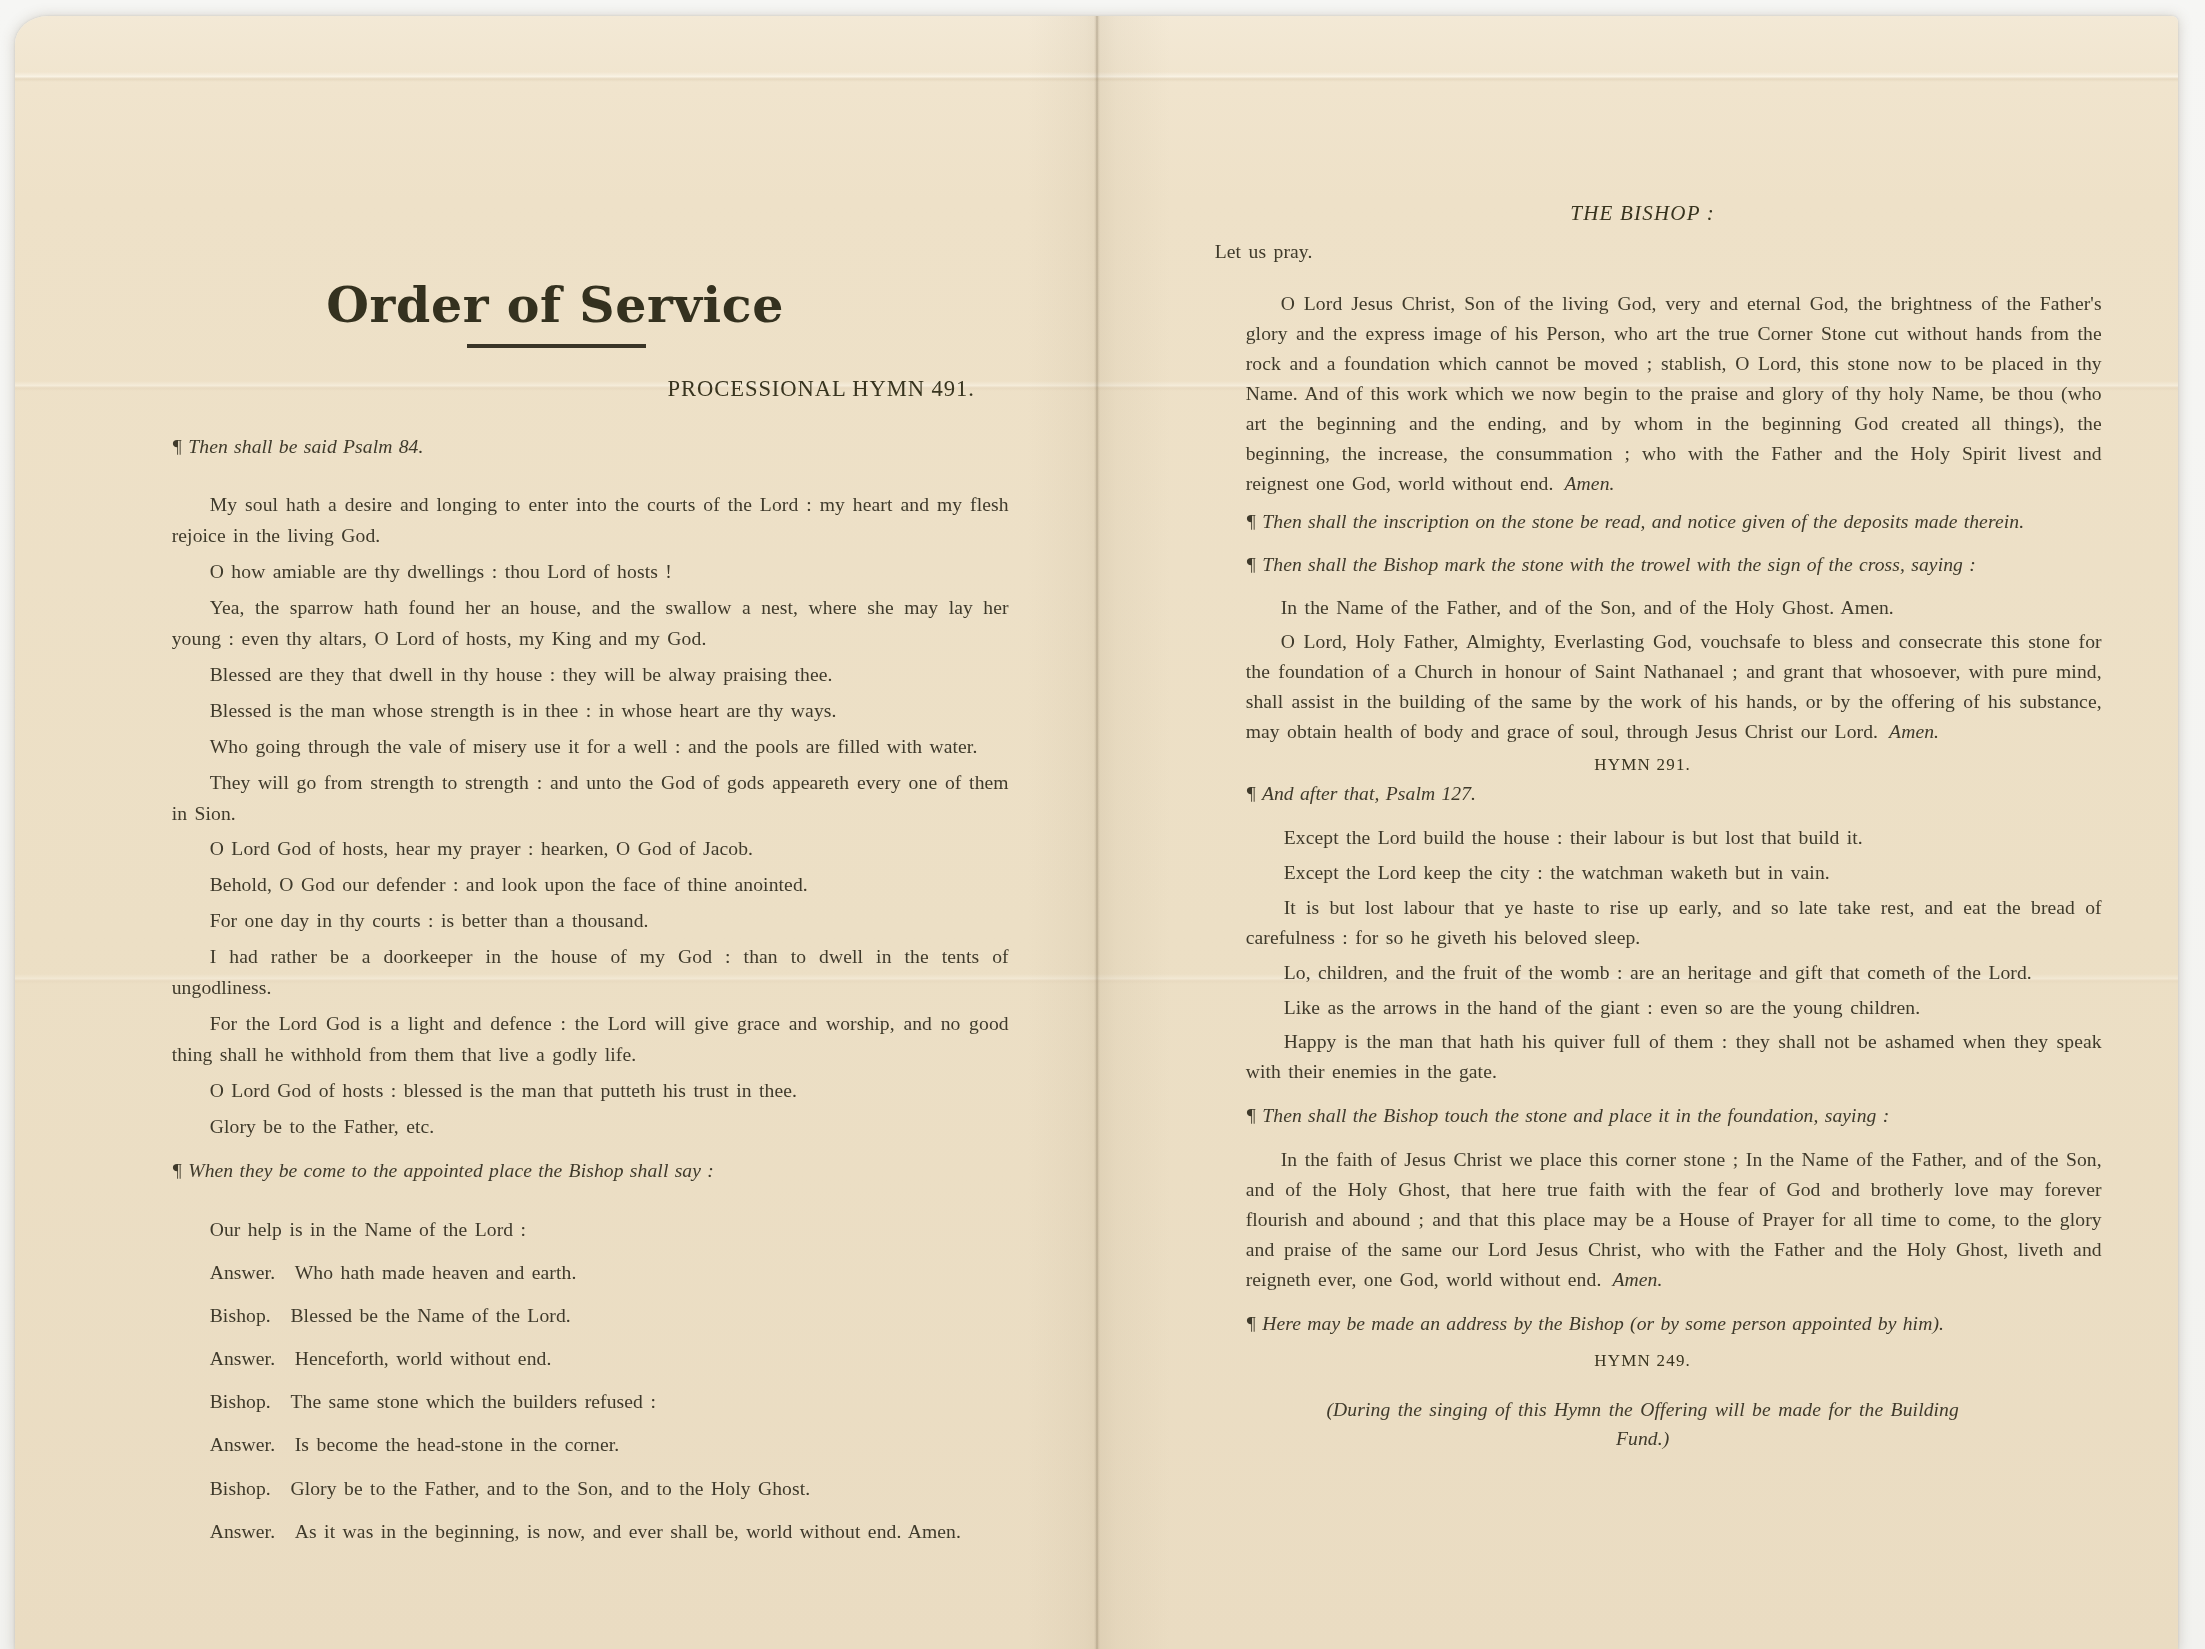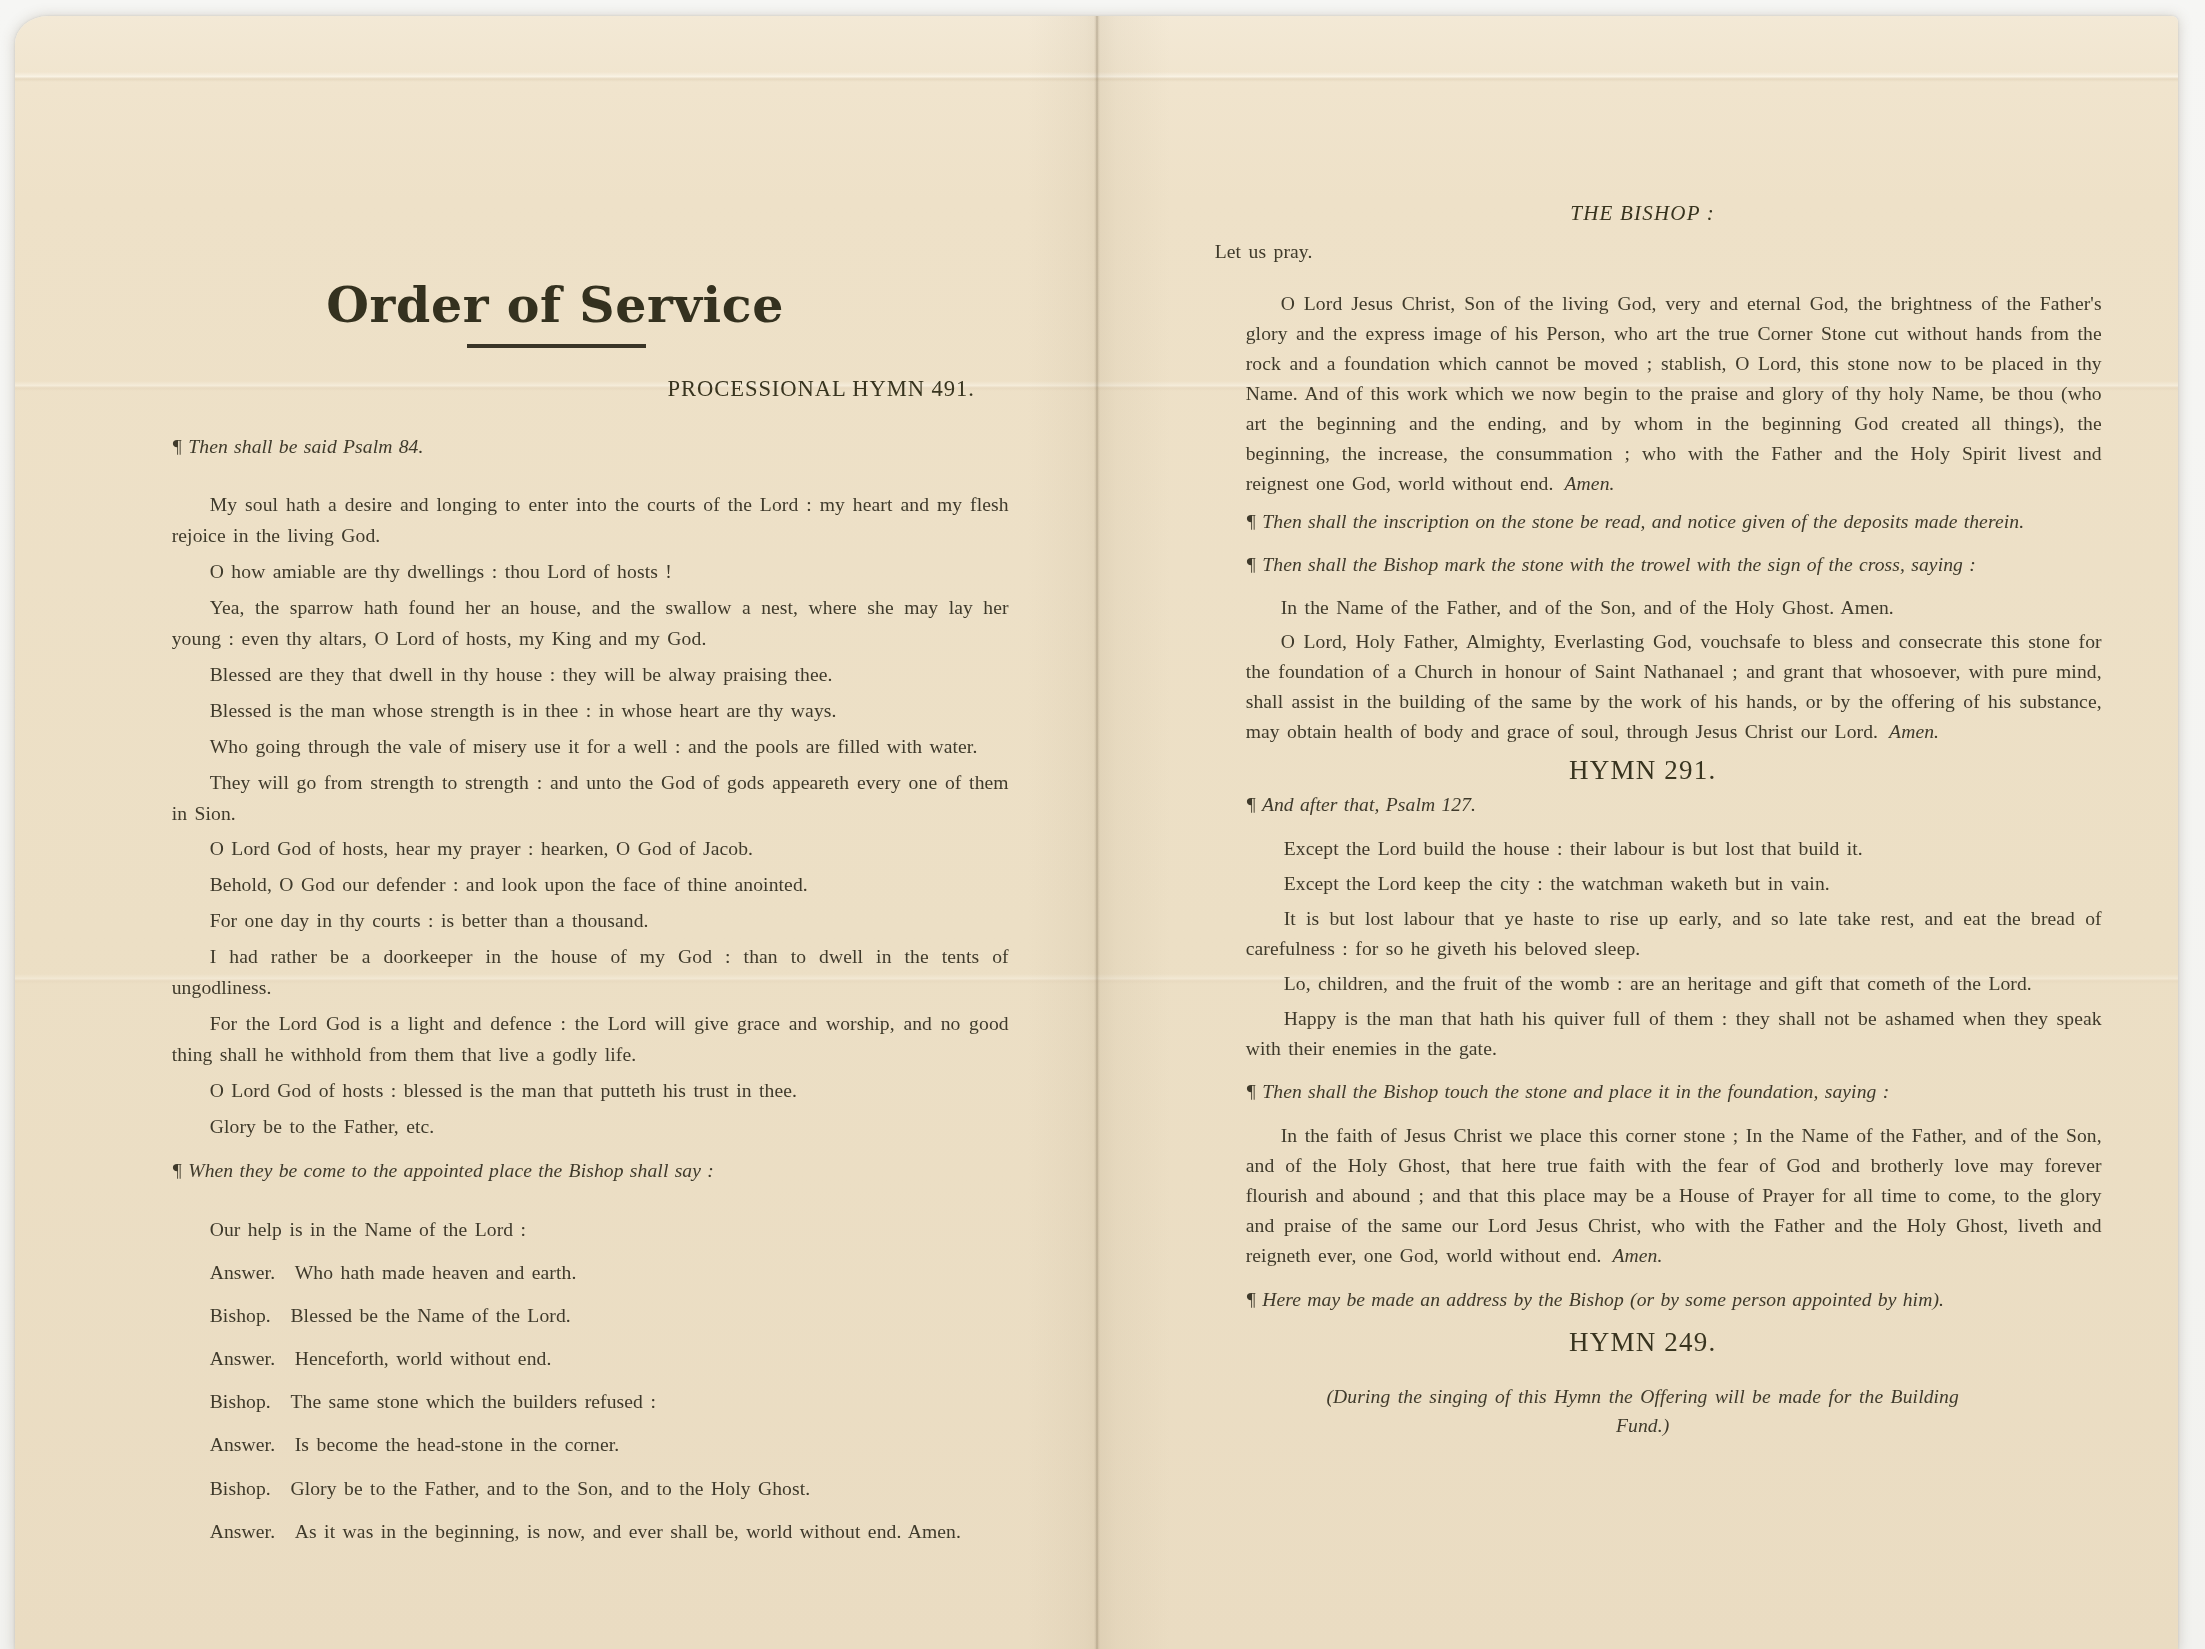"HYMN 291." .hymn-heading { font-size: 27px -> 17px }
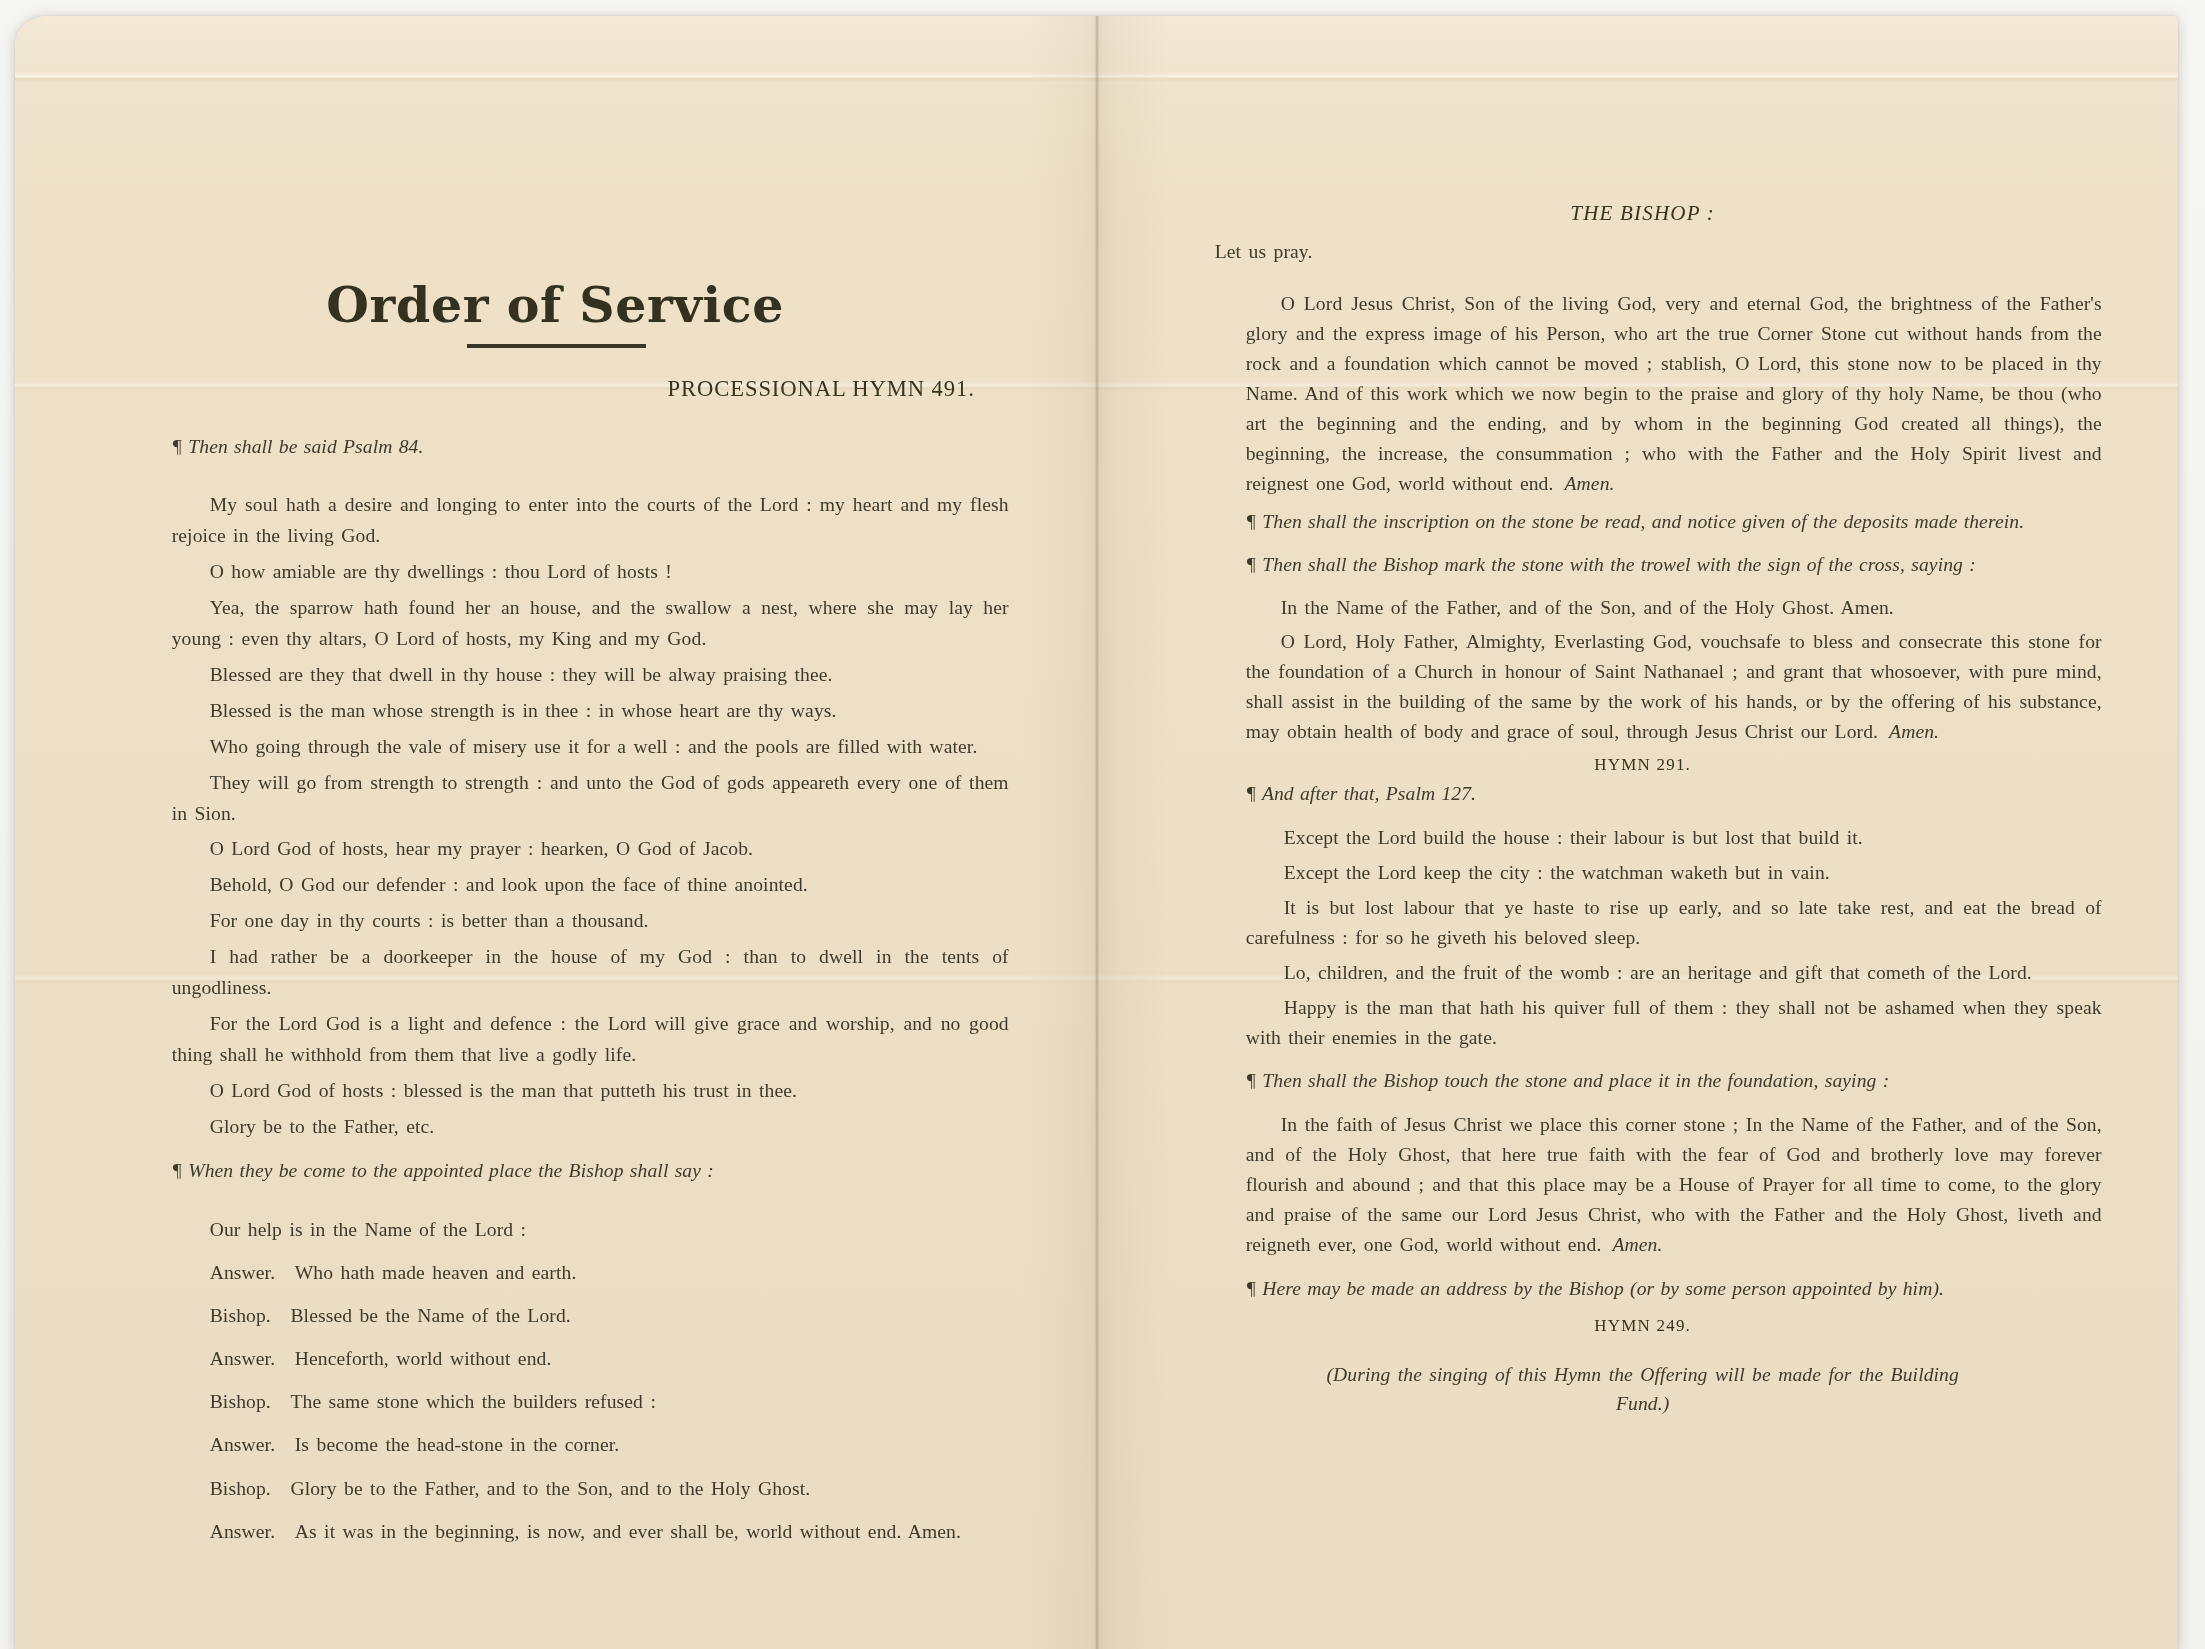"Like as the arrows in" p.verse { html: none -> <p>Like as the arrows in the hand of the giant : even so are the young children.</p> }
